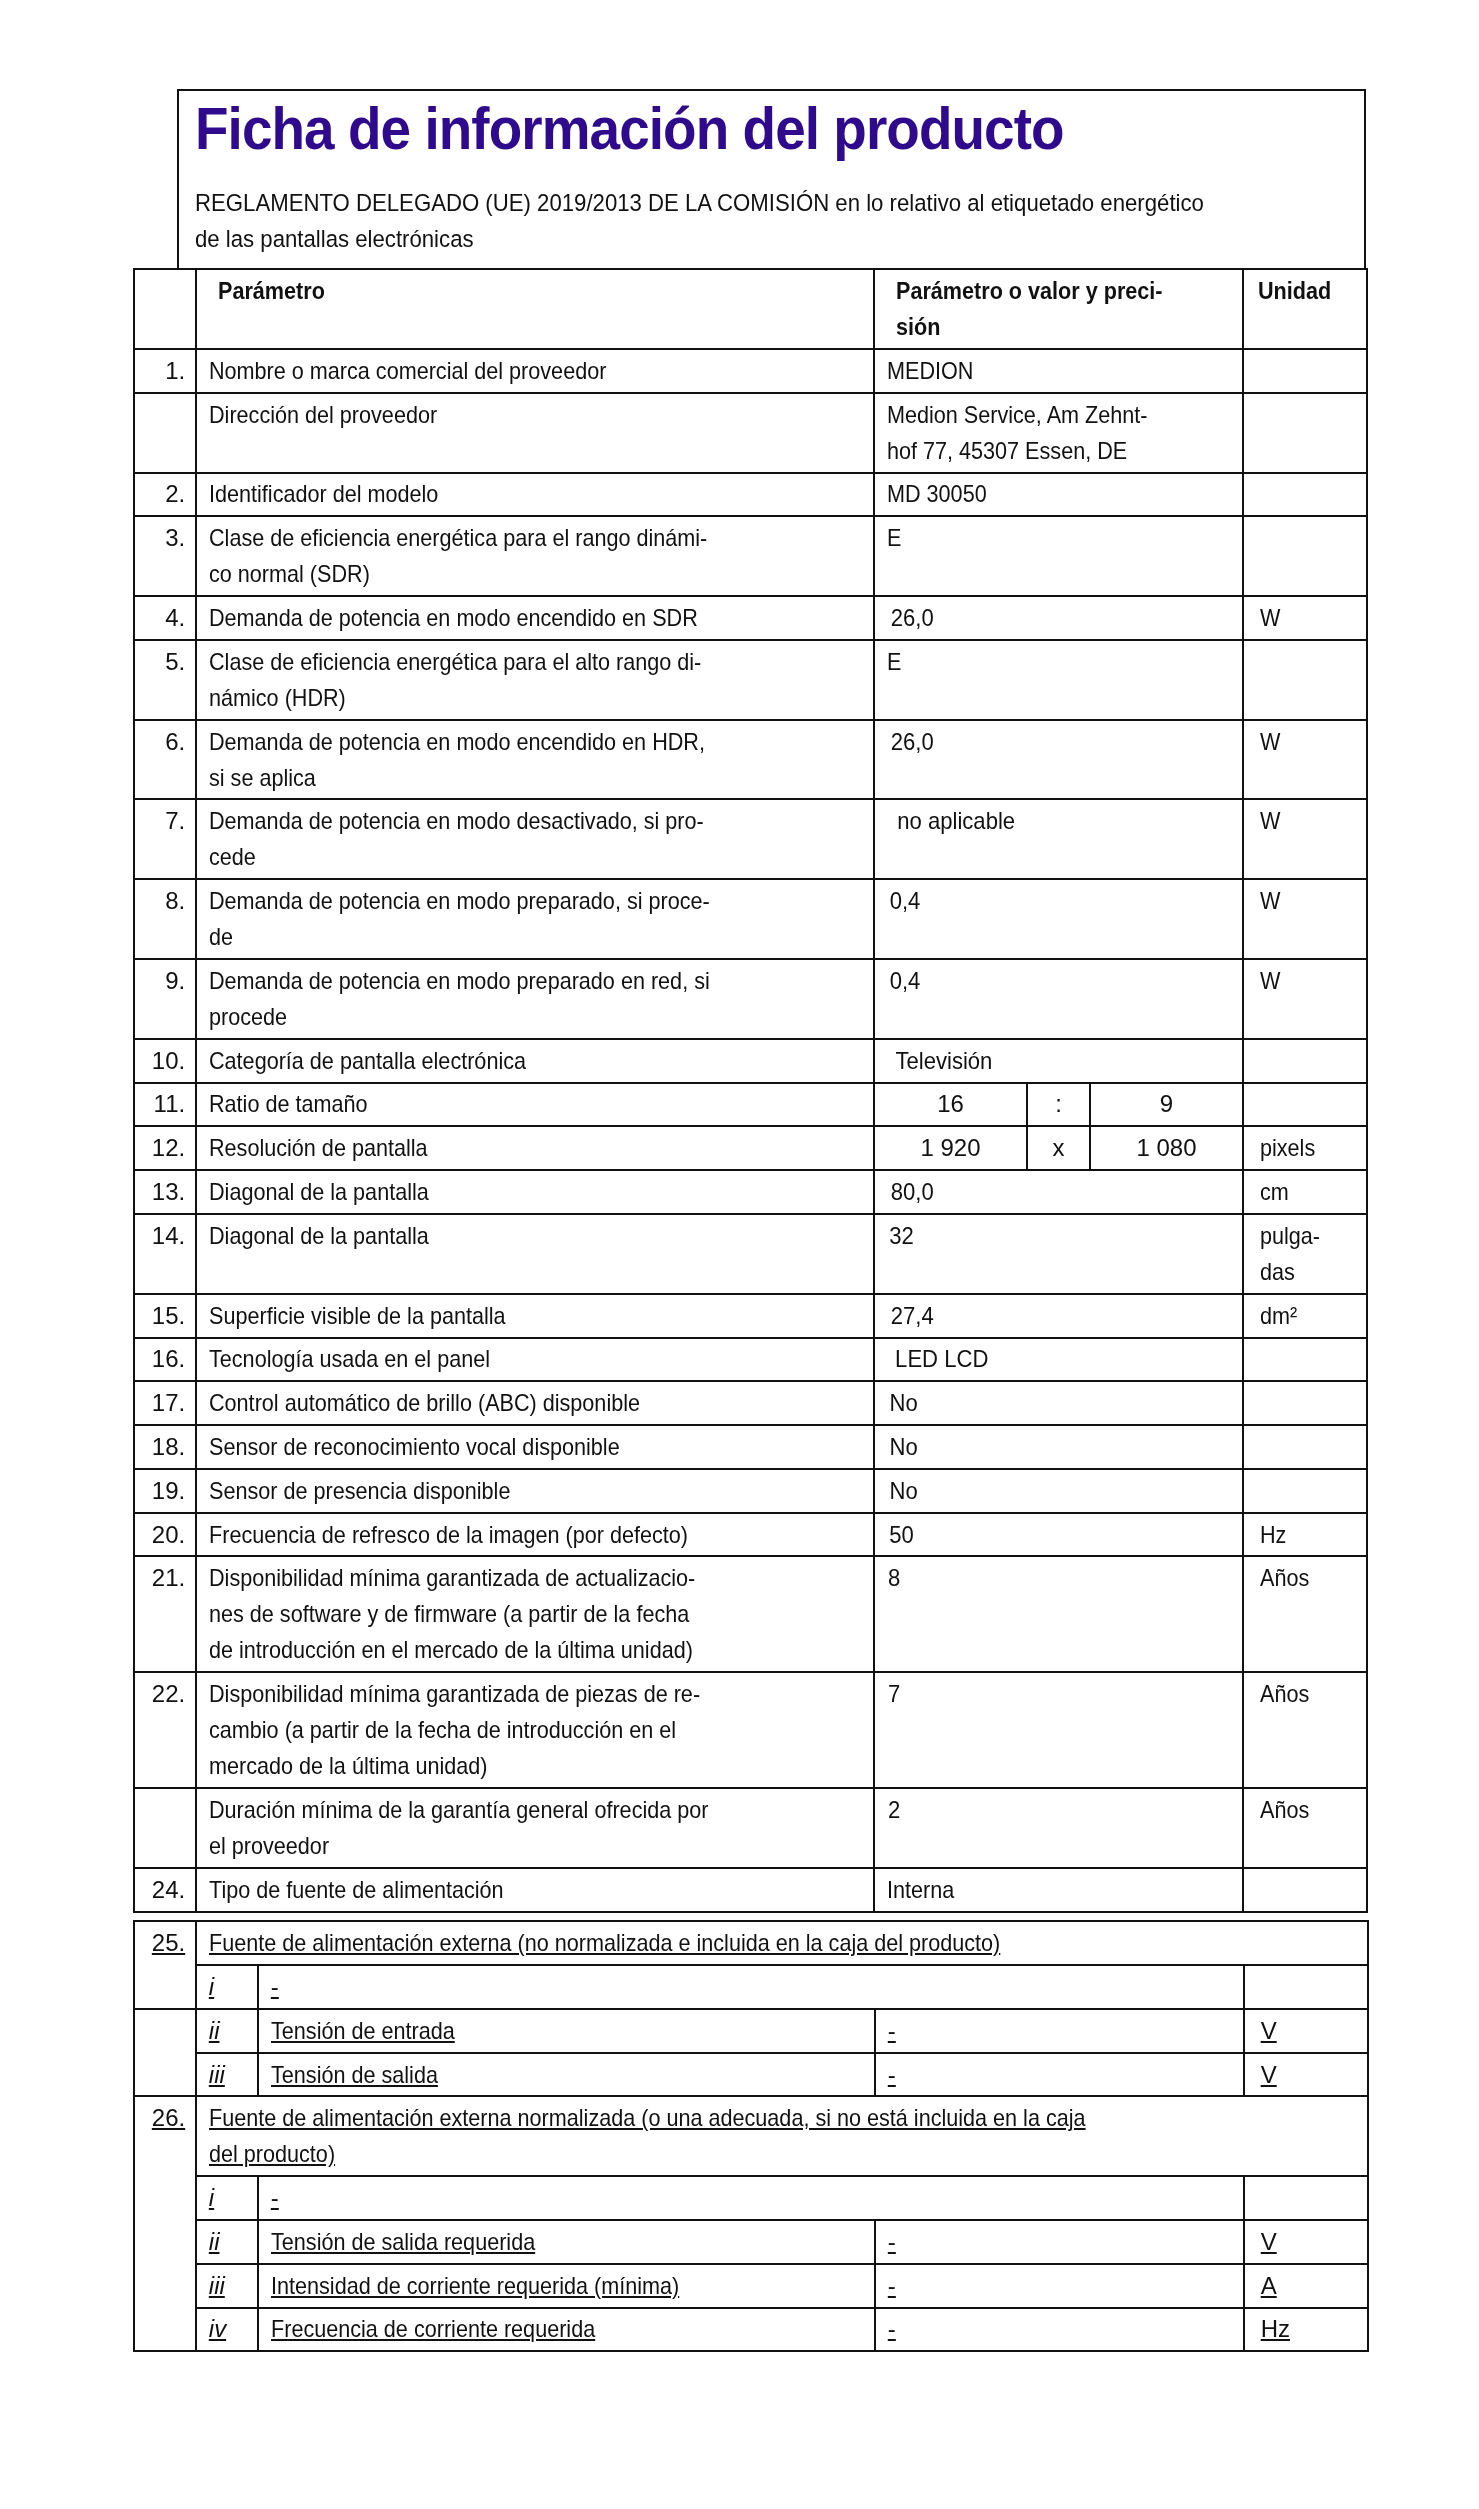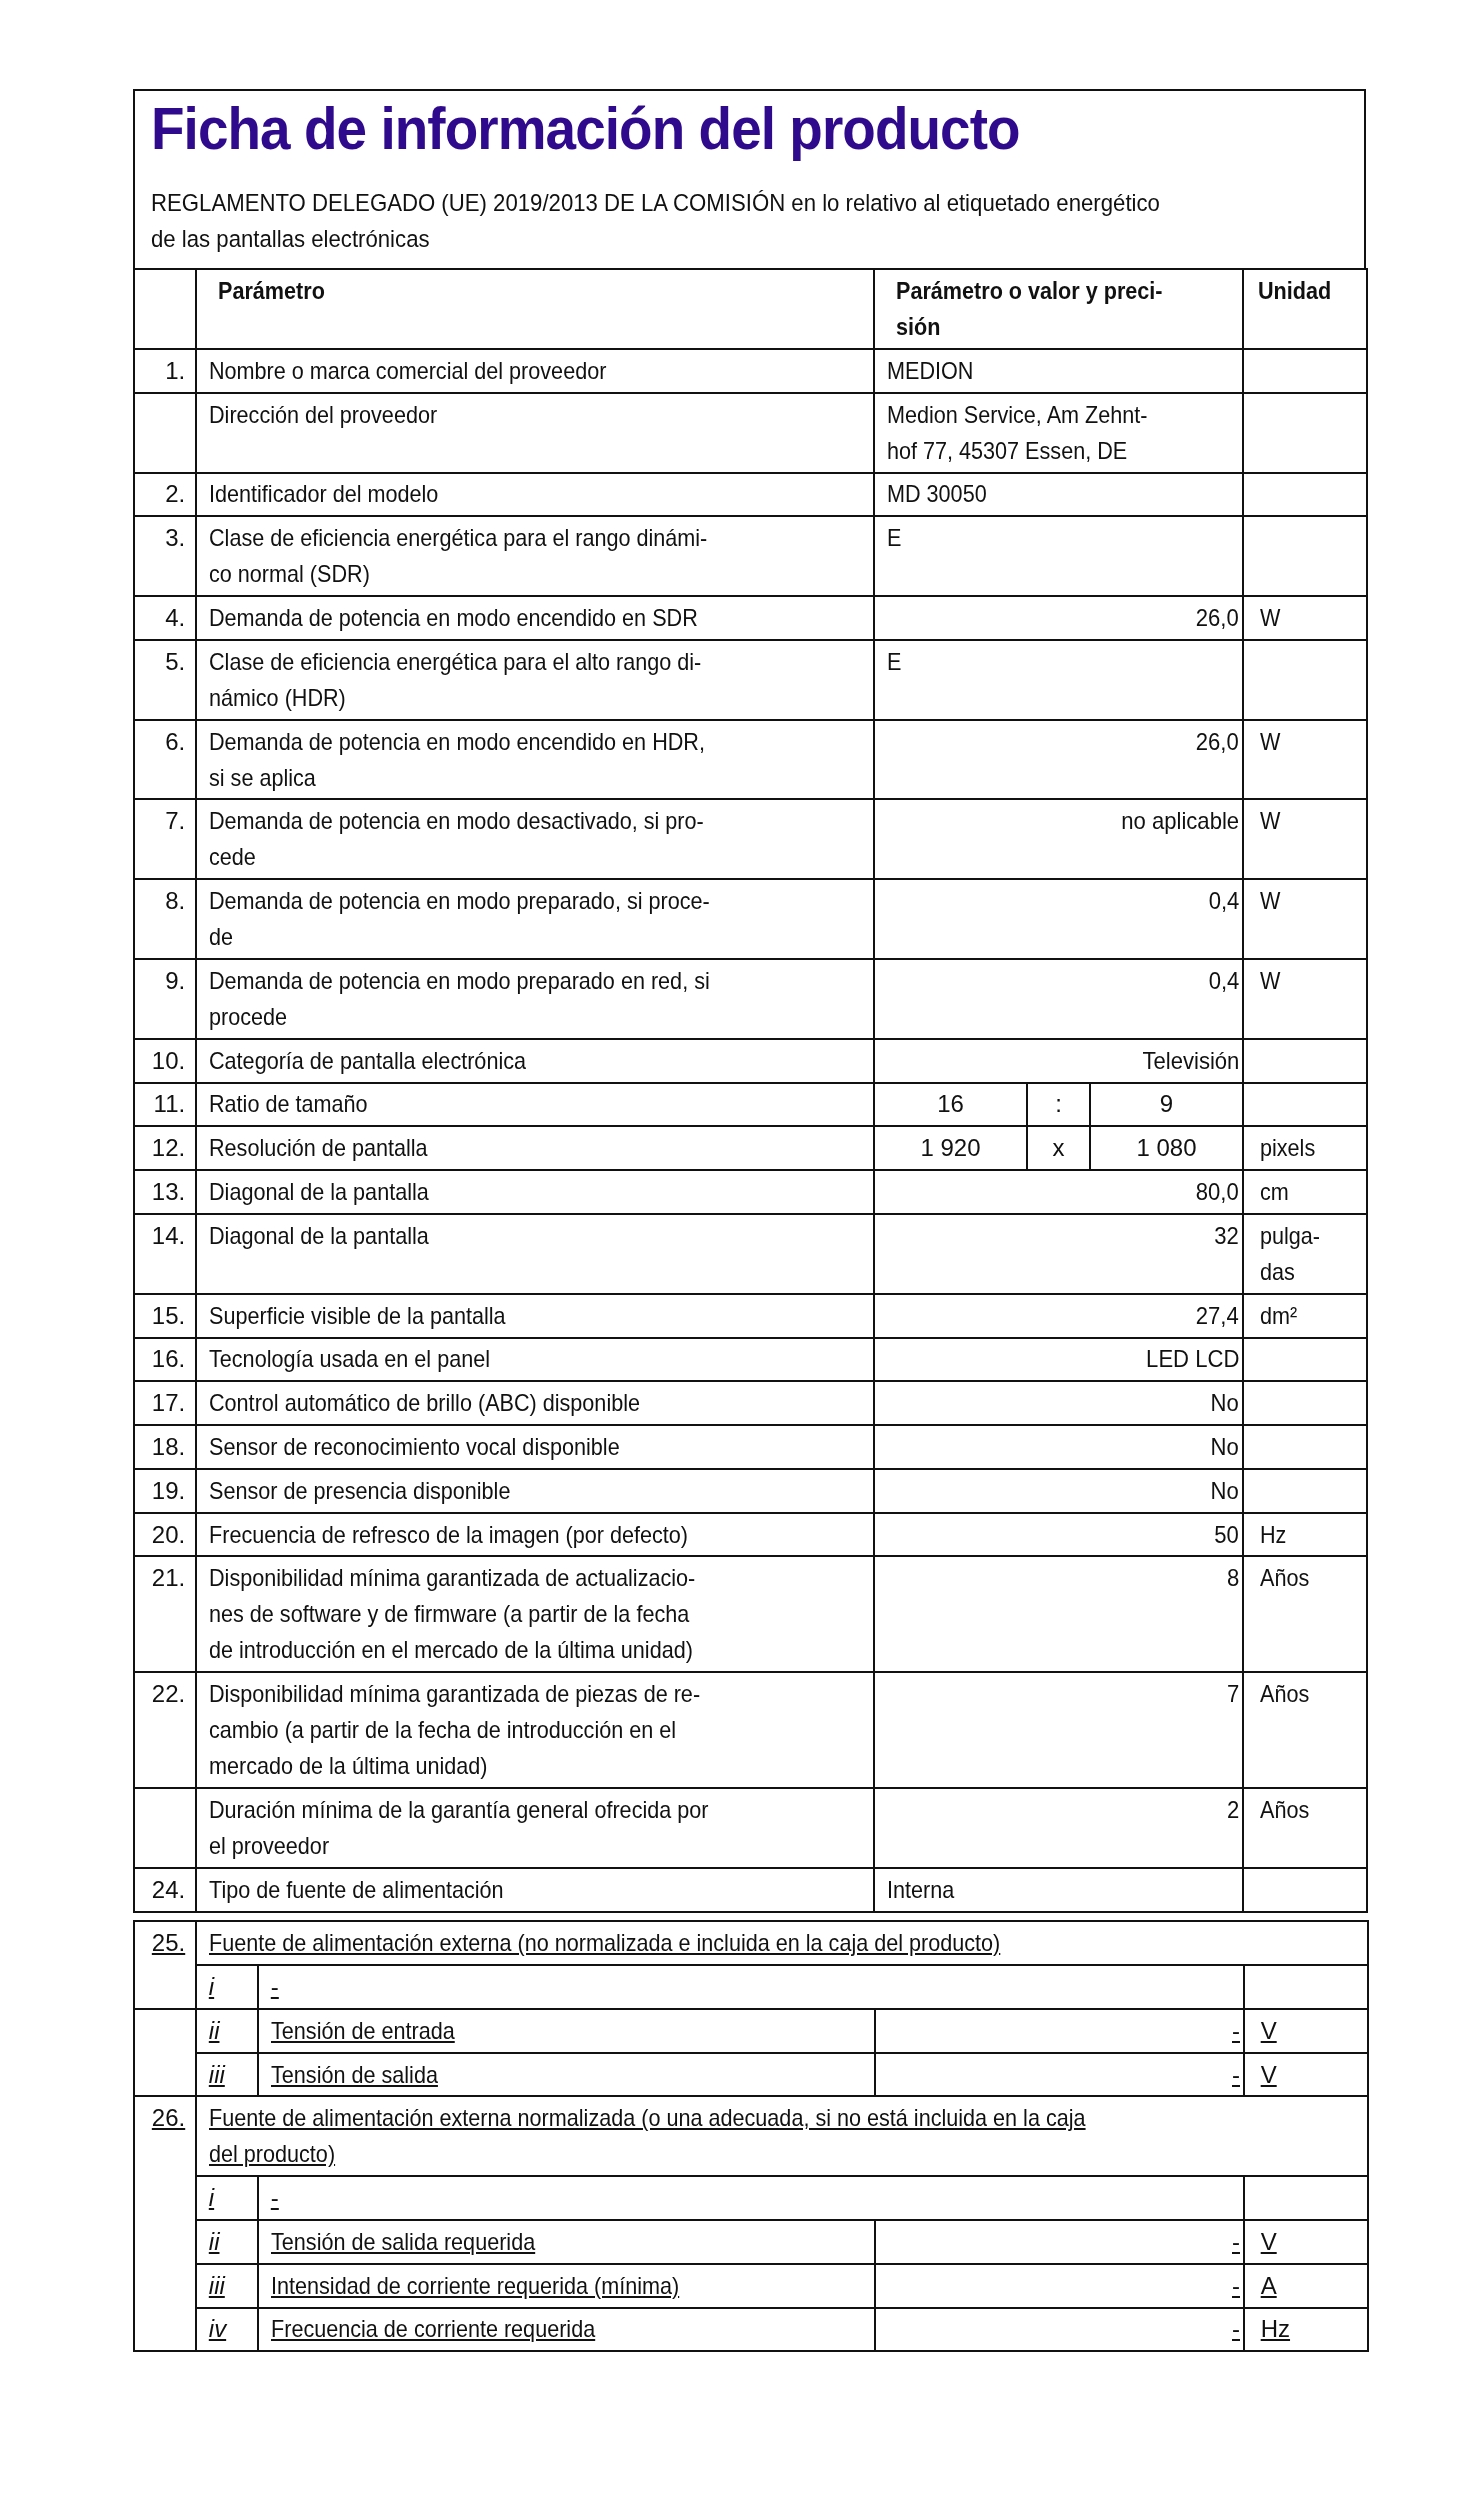"Ficha de información del producto" .head-box { margin-left: none -> 44px }
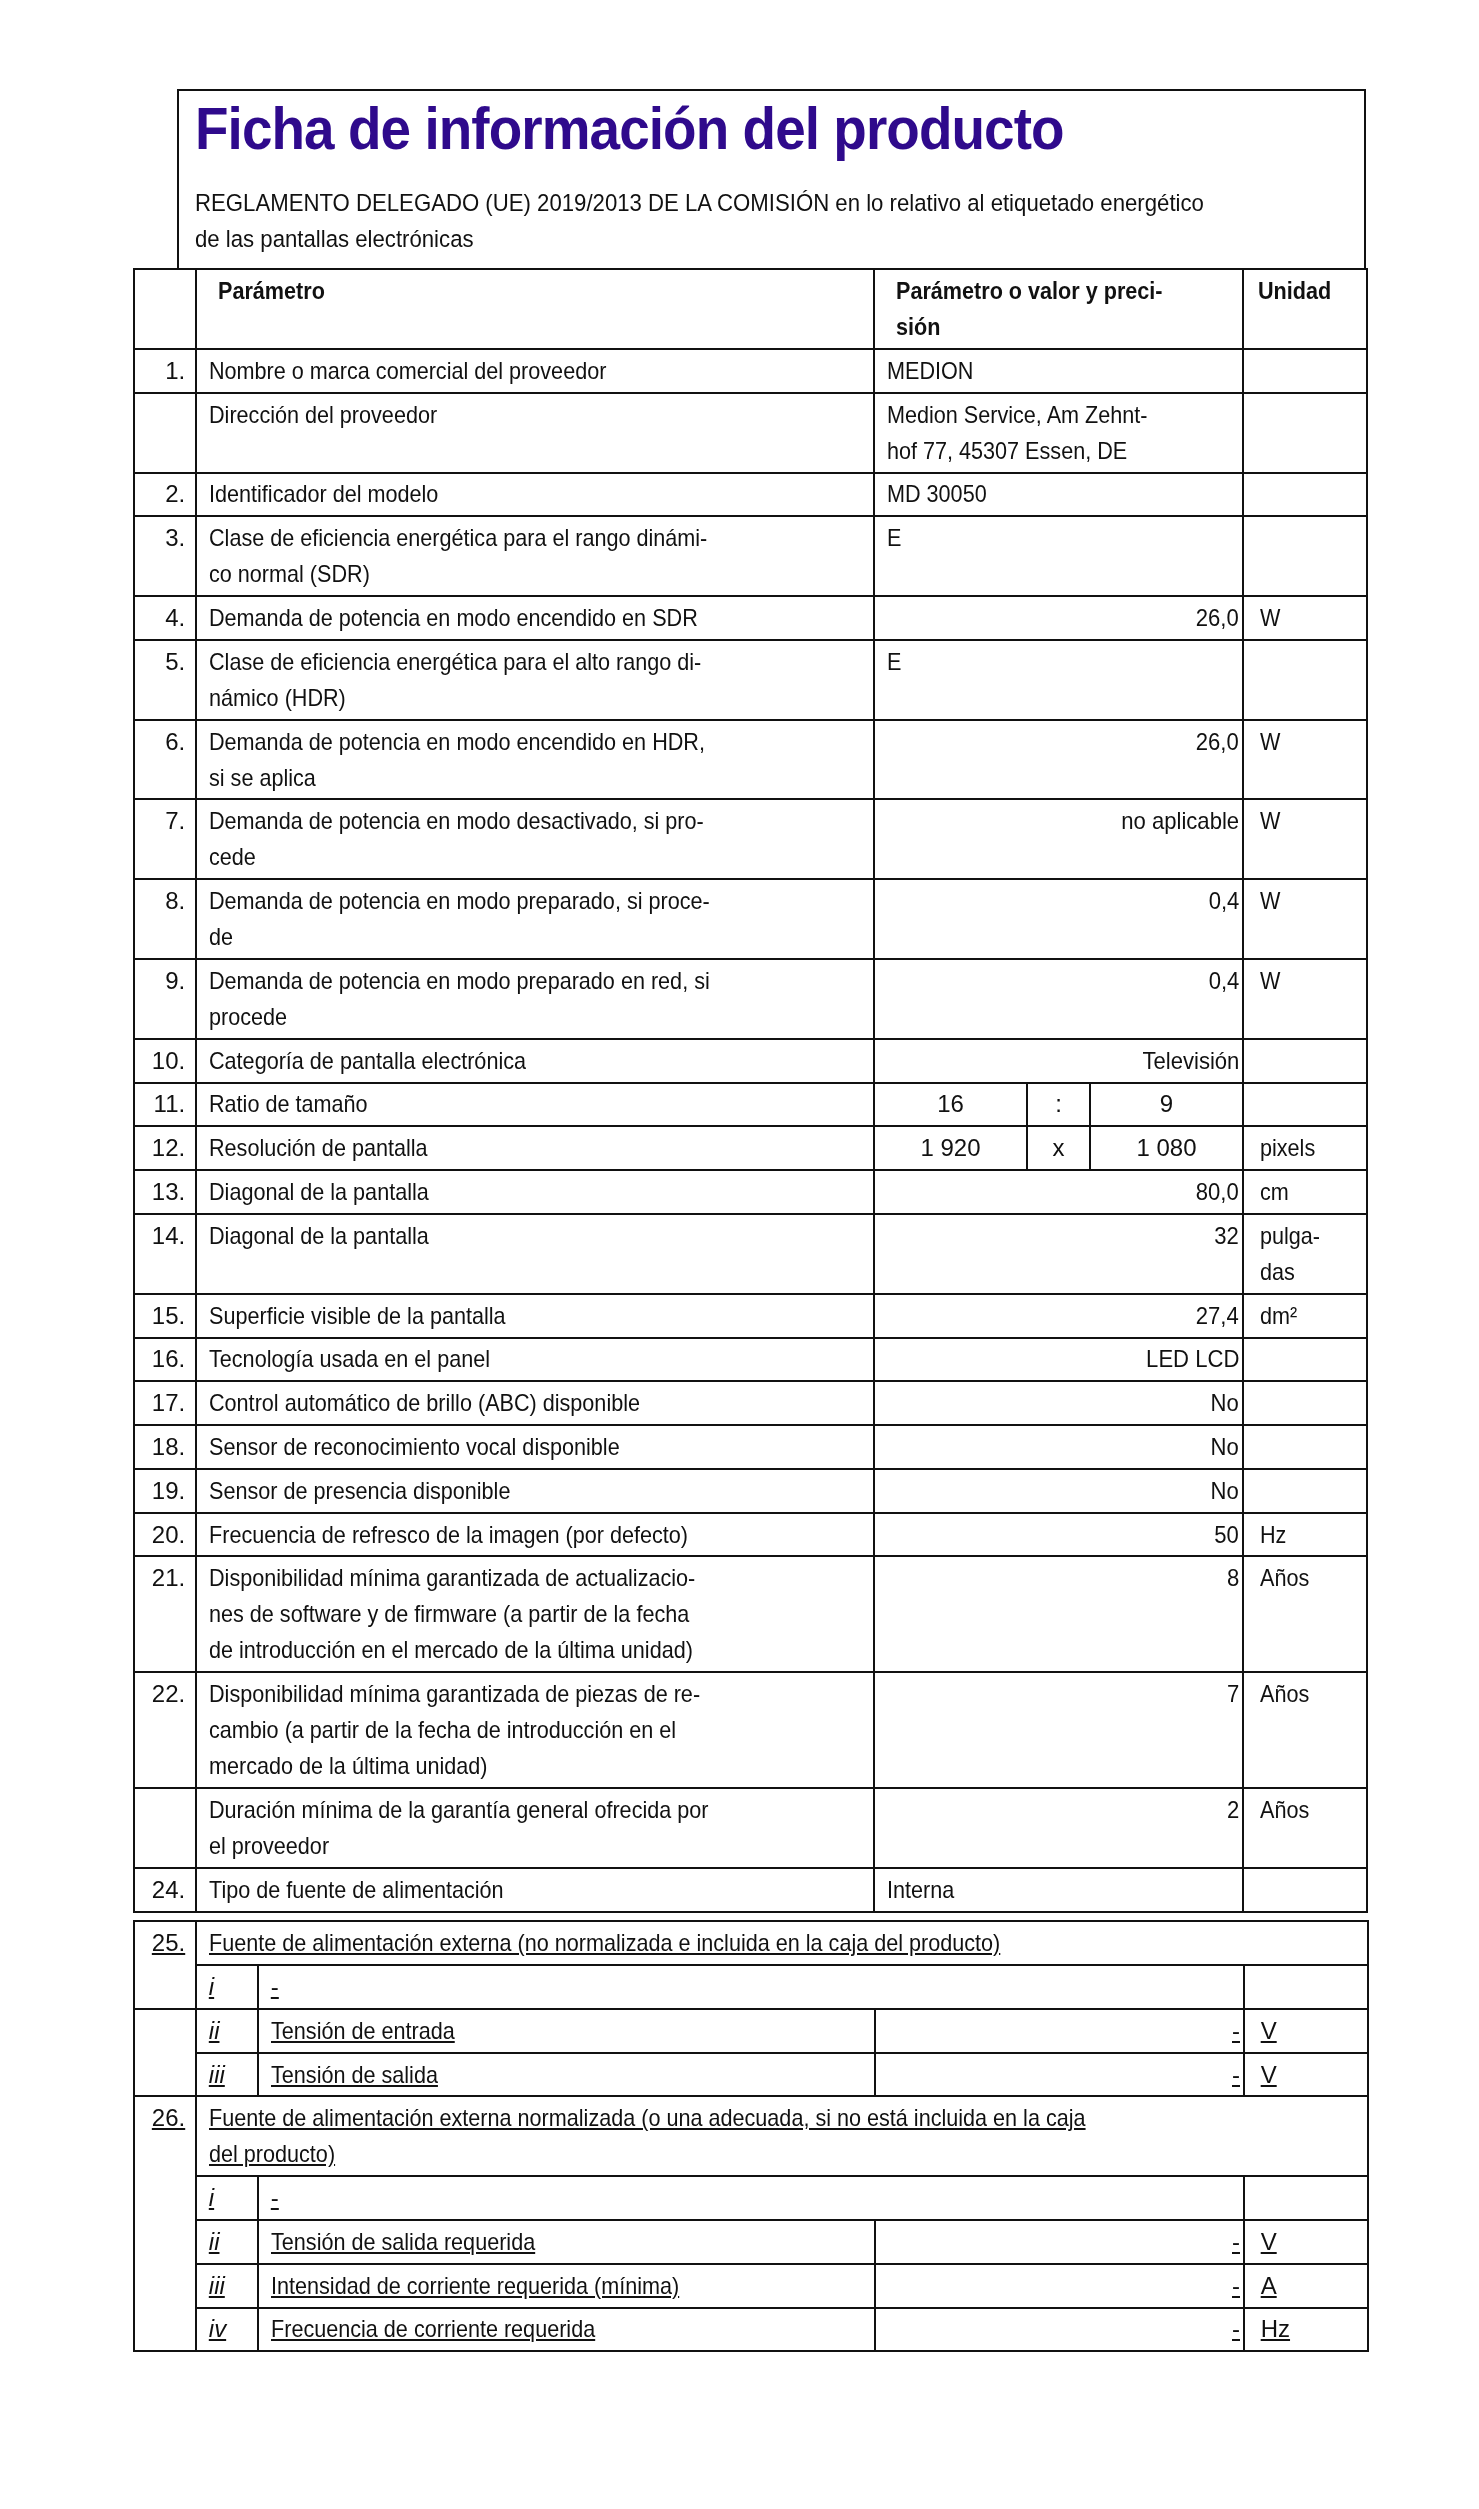"26,0" .val-r { text-align: right -> none }
